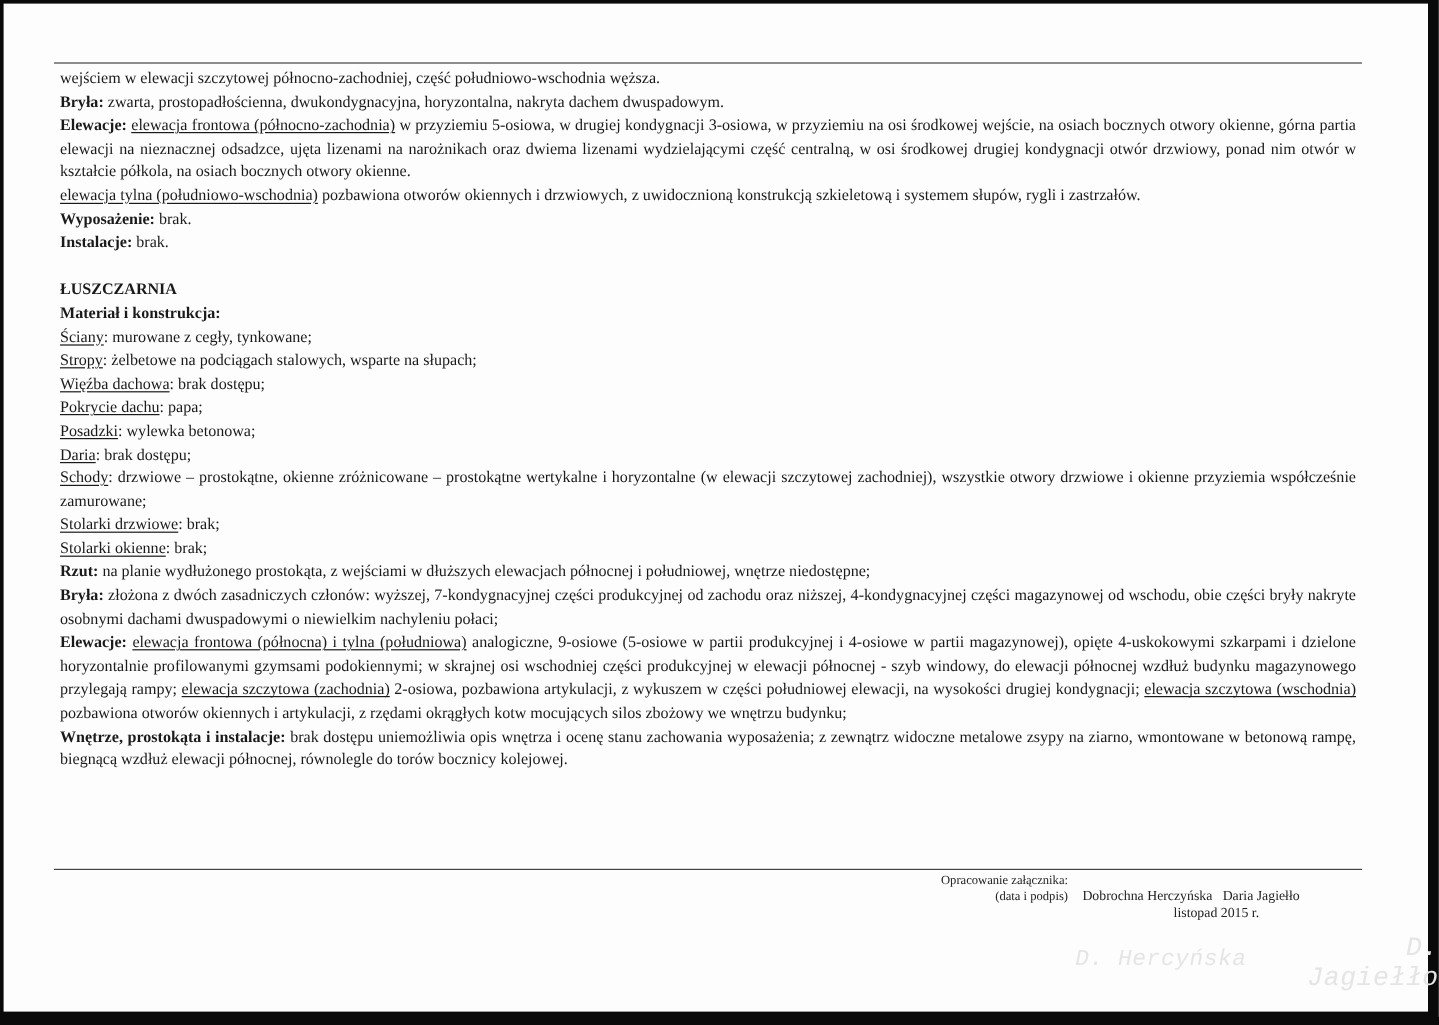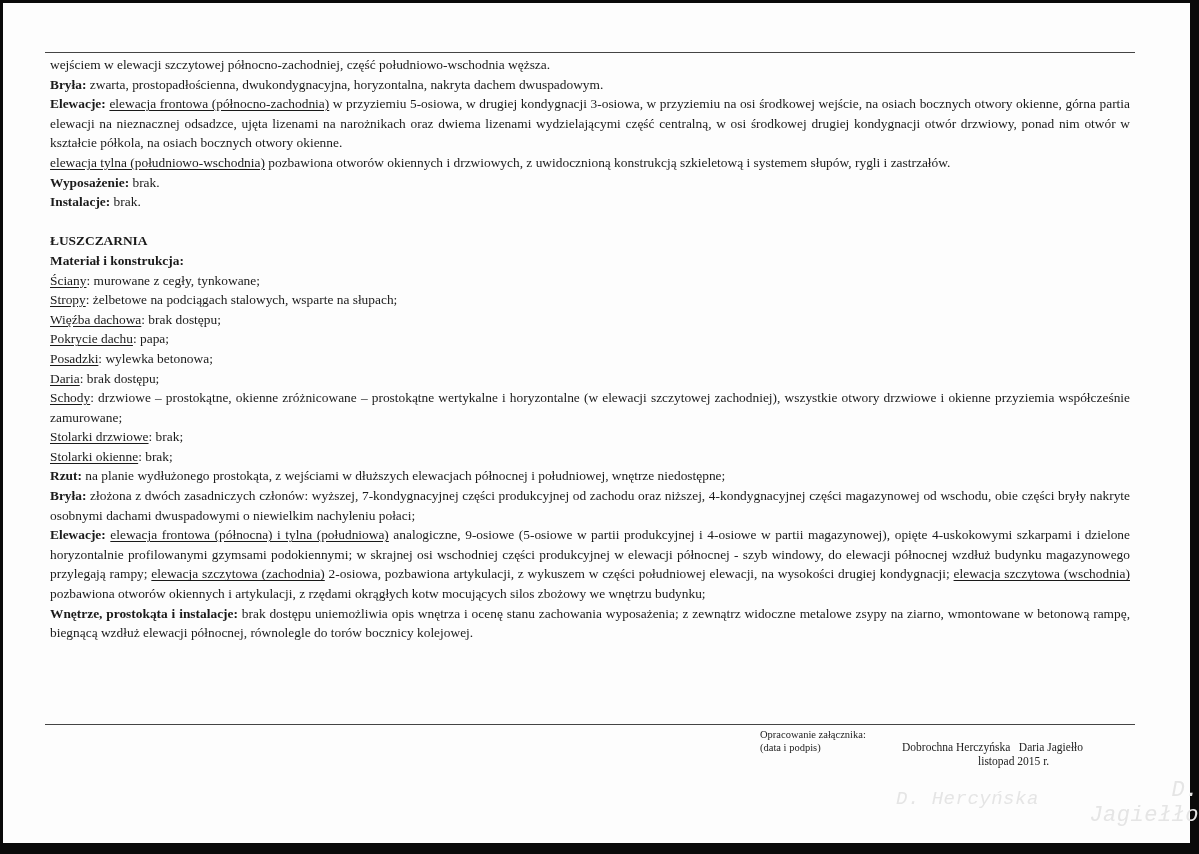"Opracowanie załącznika:" .footer-label { text-align: left -> right }
